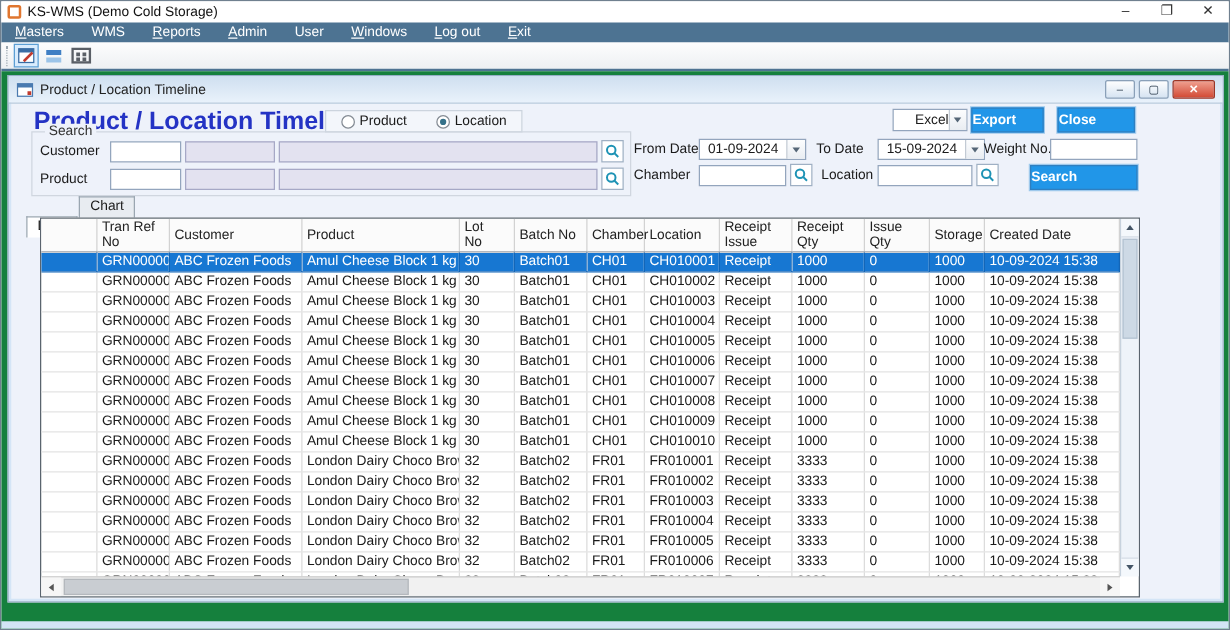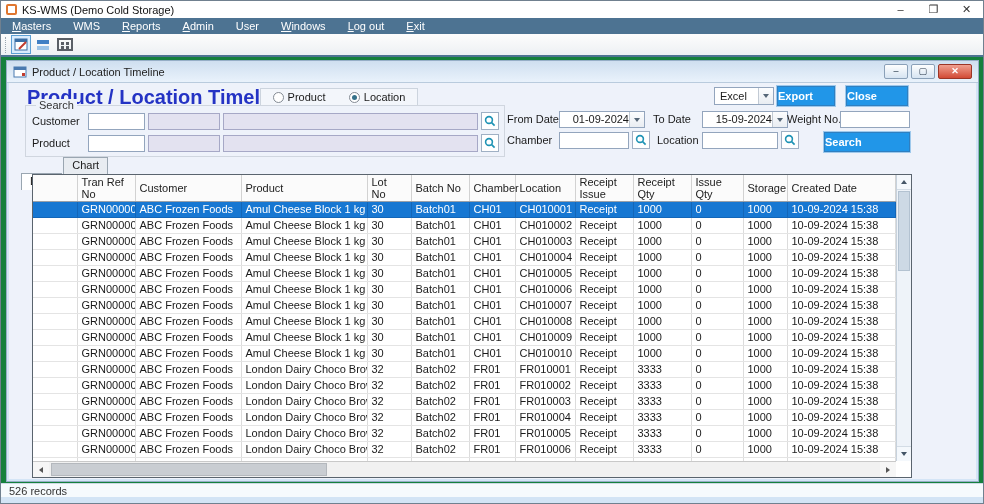"Excel" .excel-combo { padding-left: none -> 12px }
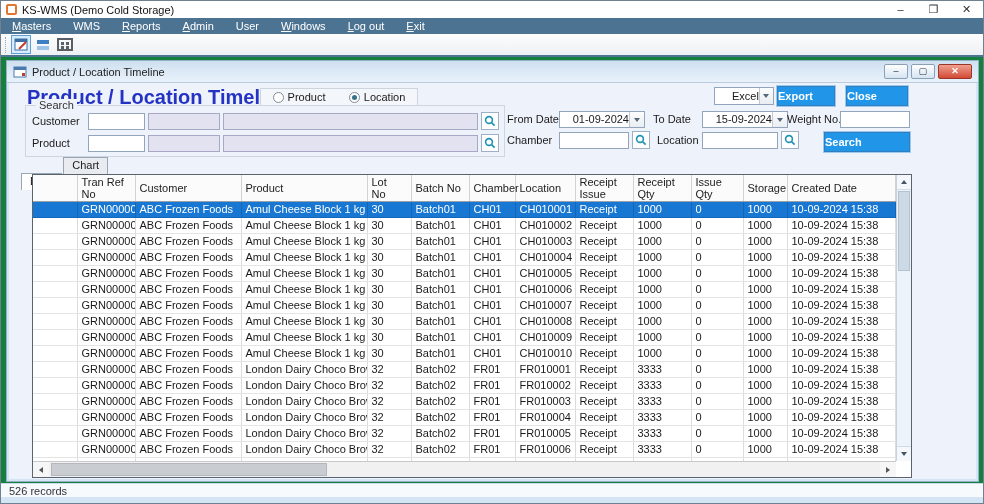"01-09-2024" .combo-text.center { text-align: right -> center }
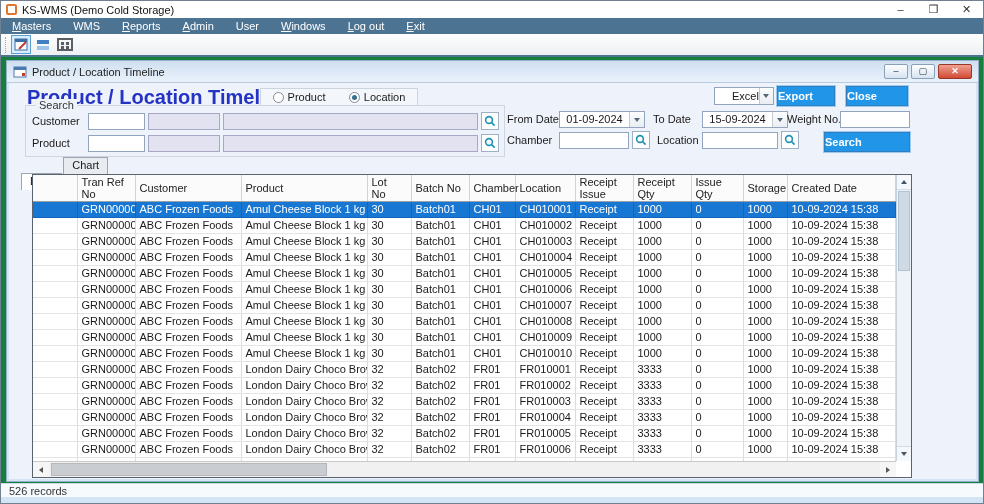"526 records" div.statusbar { html: <div> <span>526 records</span> </div> -> none }
